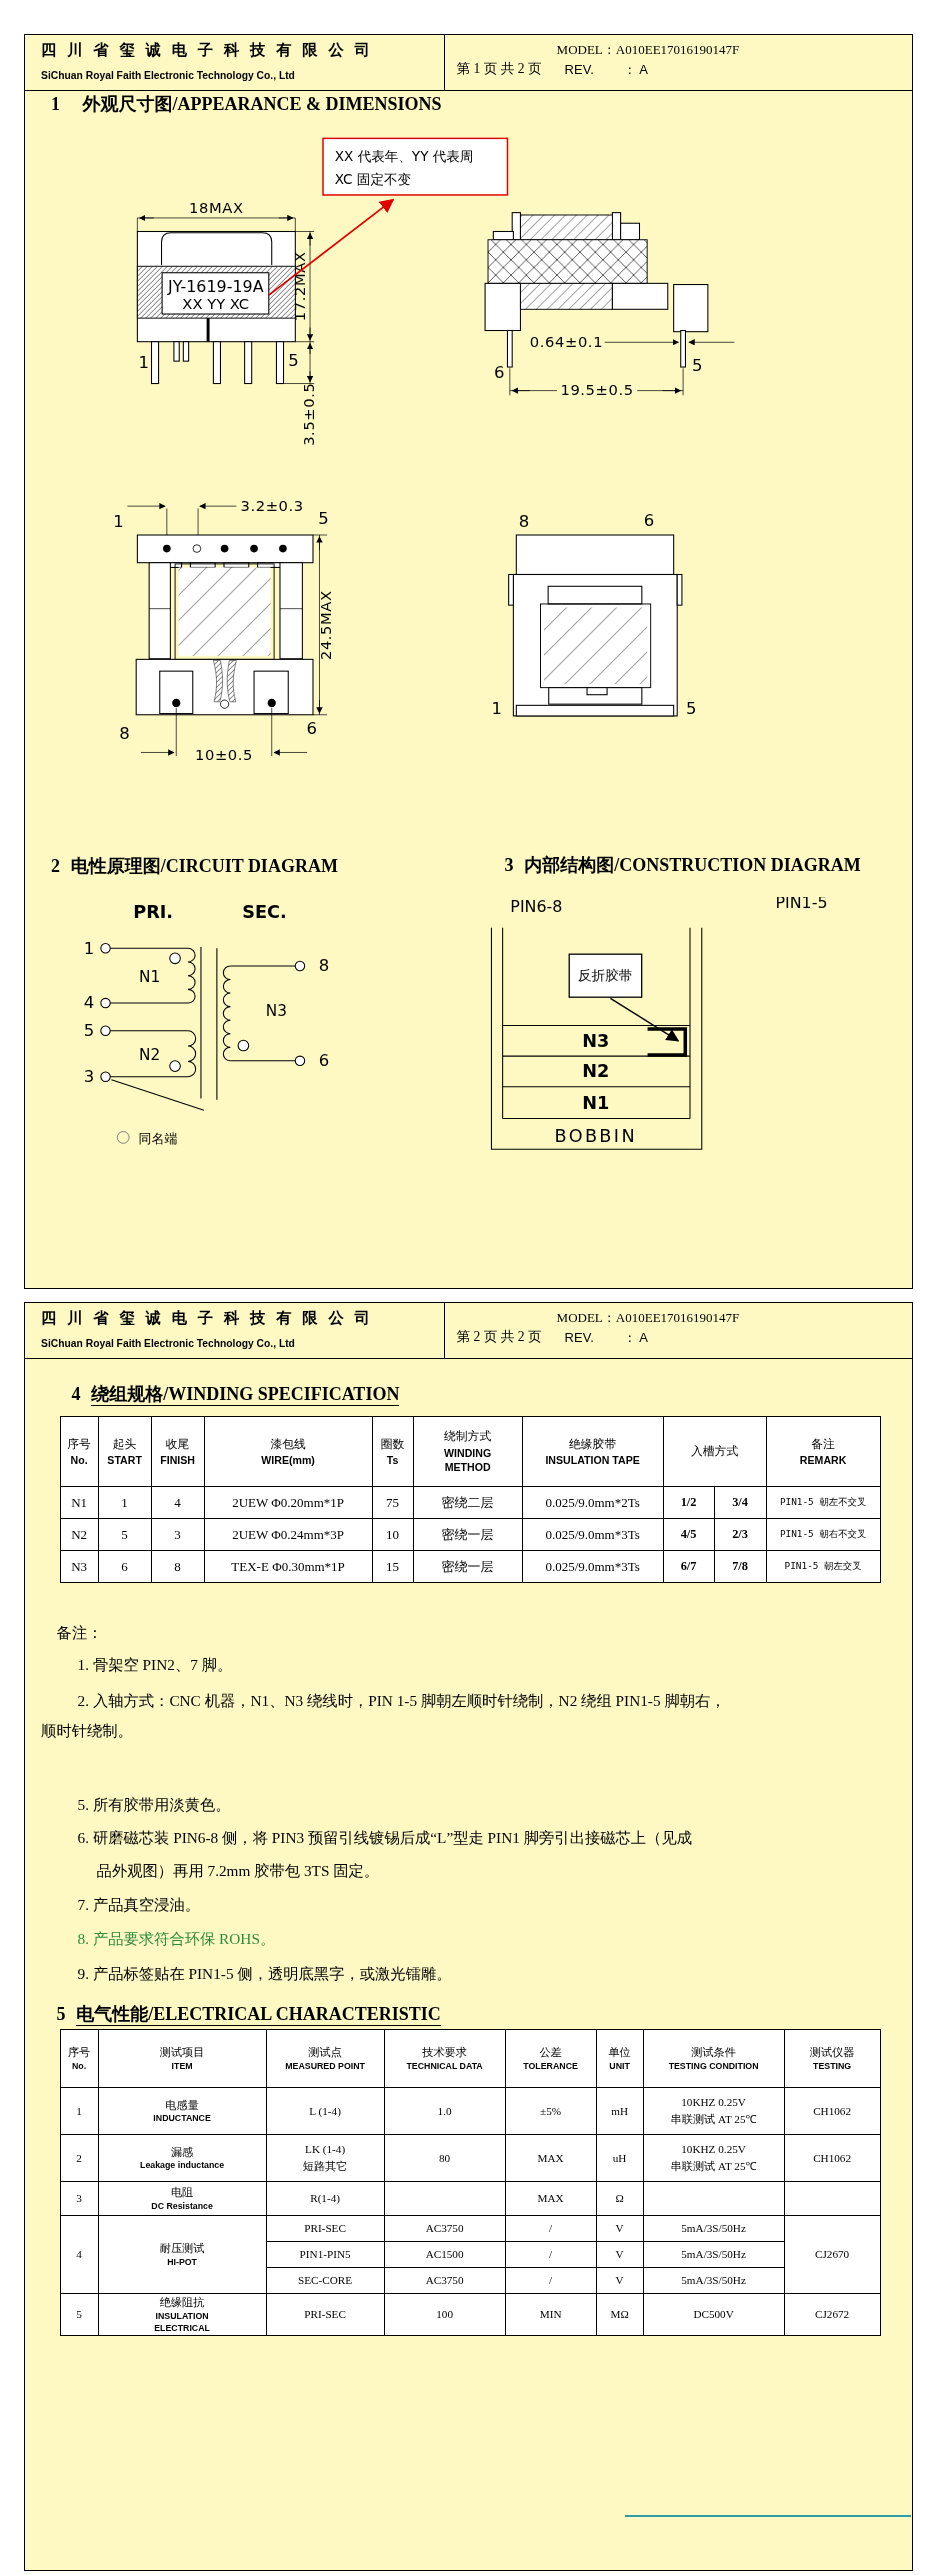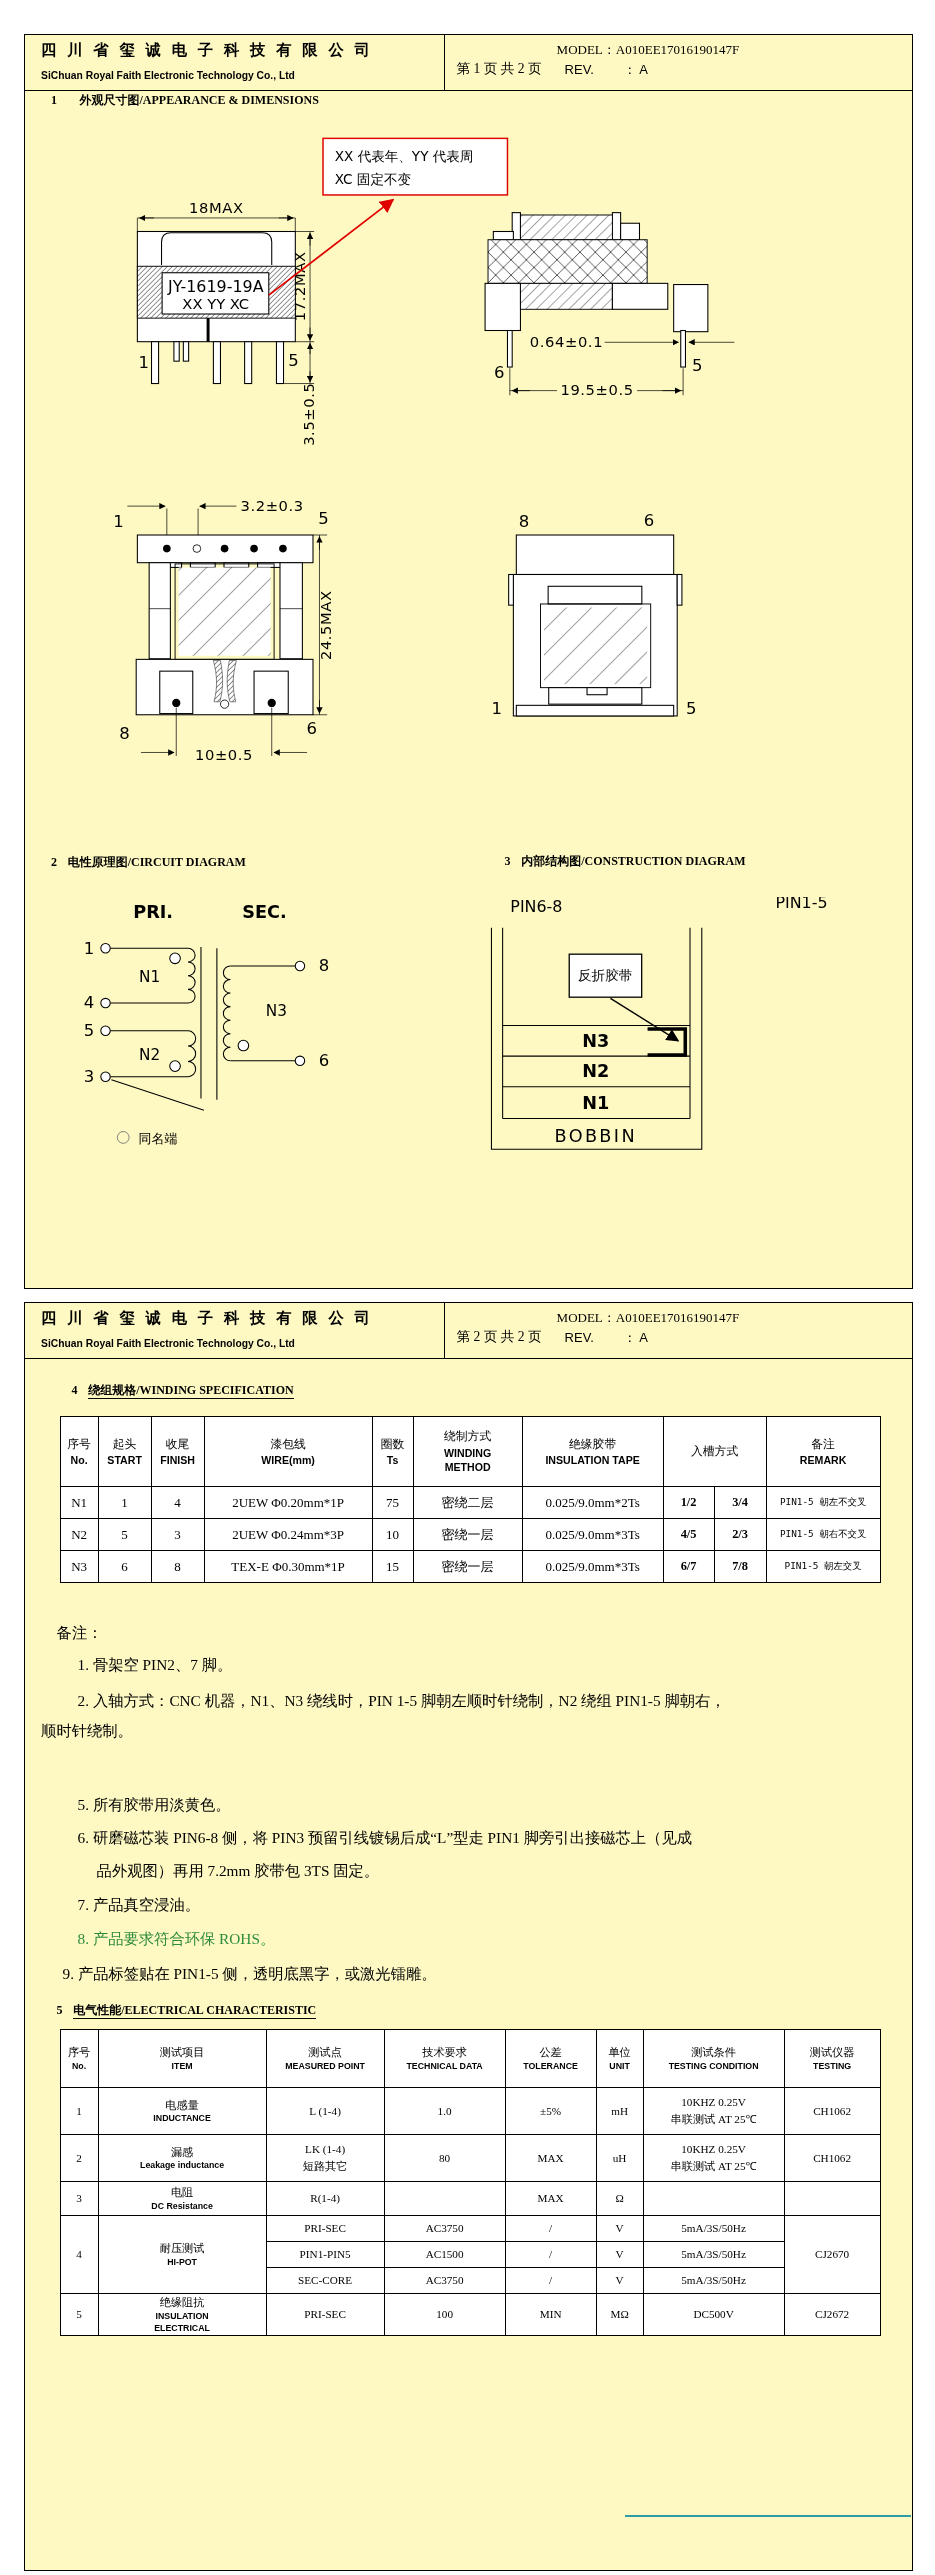"1 外观尺寸图/APPEARANCE & DIMENSIONS" .sec-title { font-size: 12px -> 18px }
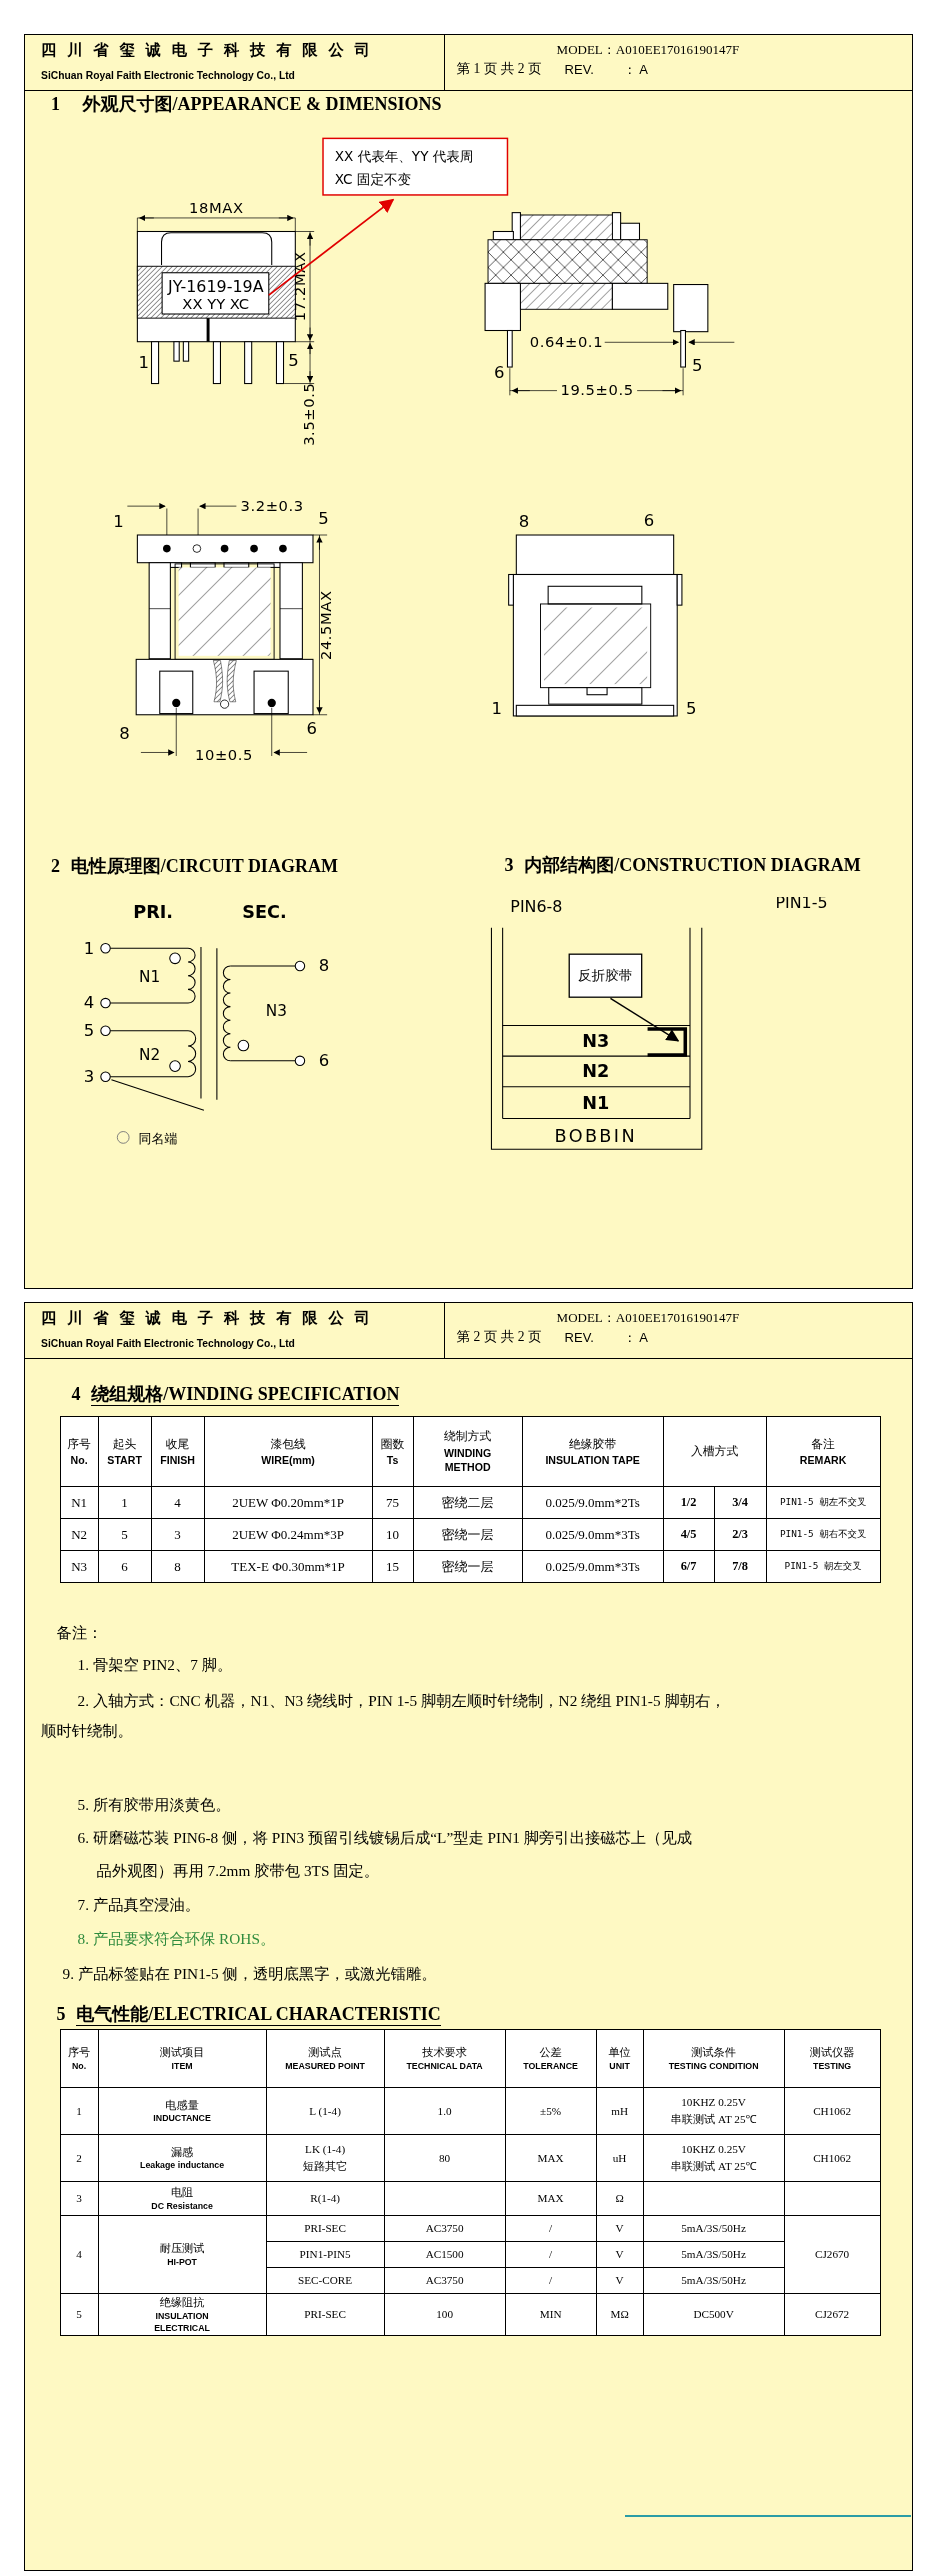"9. 产品标签贴在 PIN1-5 侧，透明底黑字，或激光镭雕。" div.note { left: 38px -> 53px }
